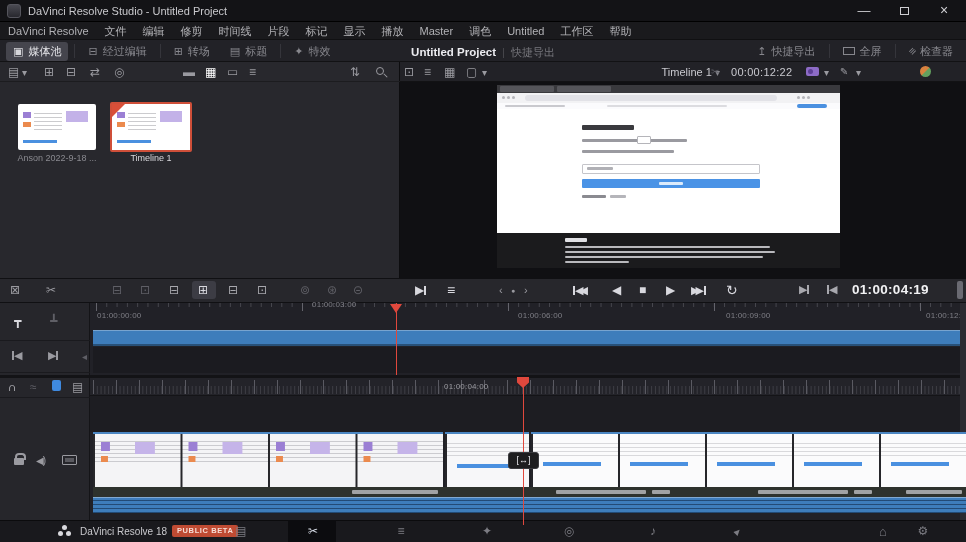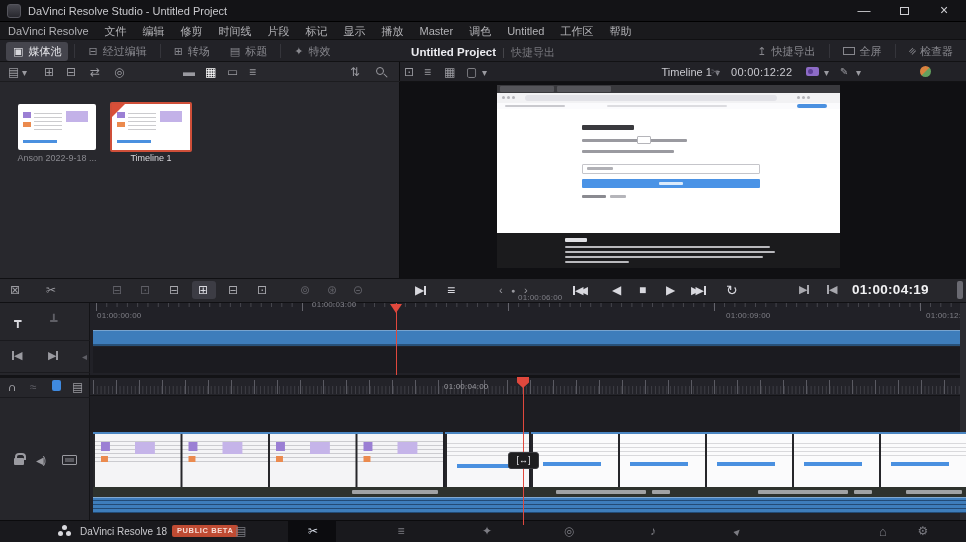"01:00:06:00" span.rlab { top: 293px -> 311px }
